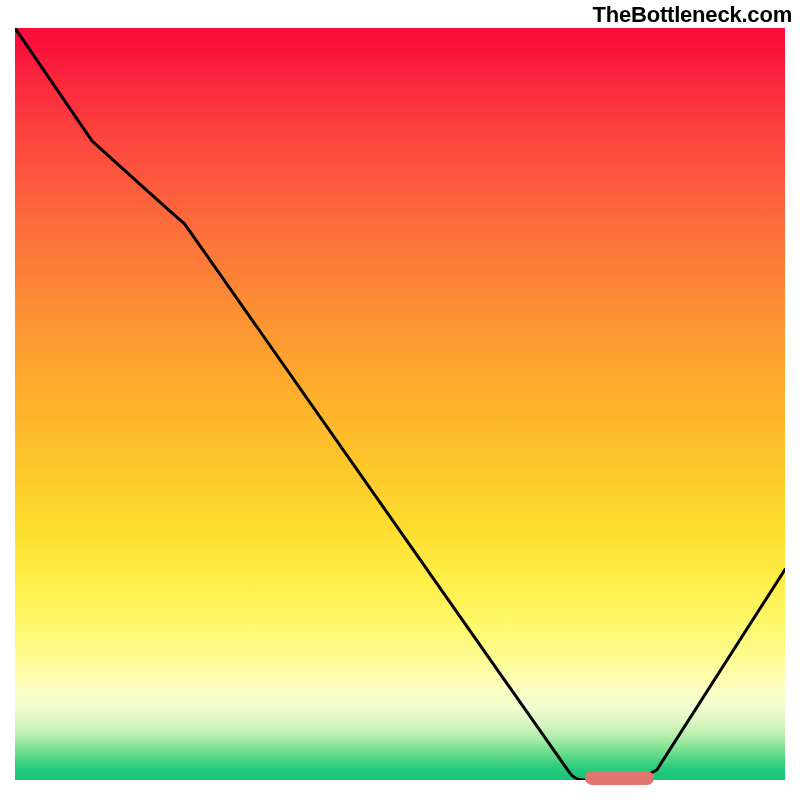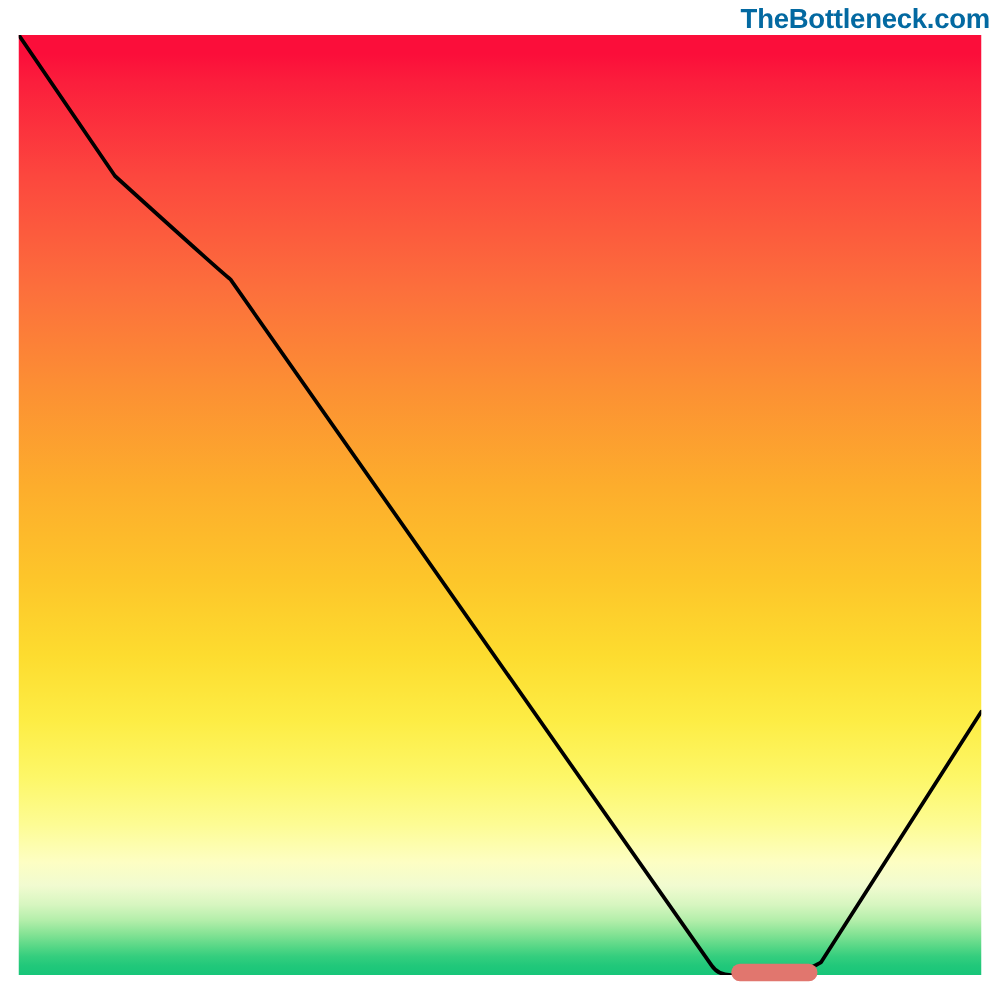"TheBottleneck.com" .watermark { color: #0369a1 -> #000000 }
